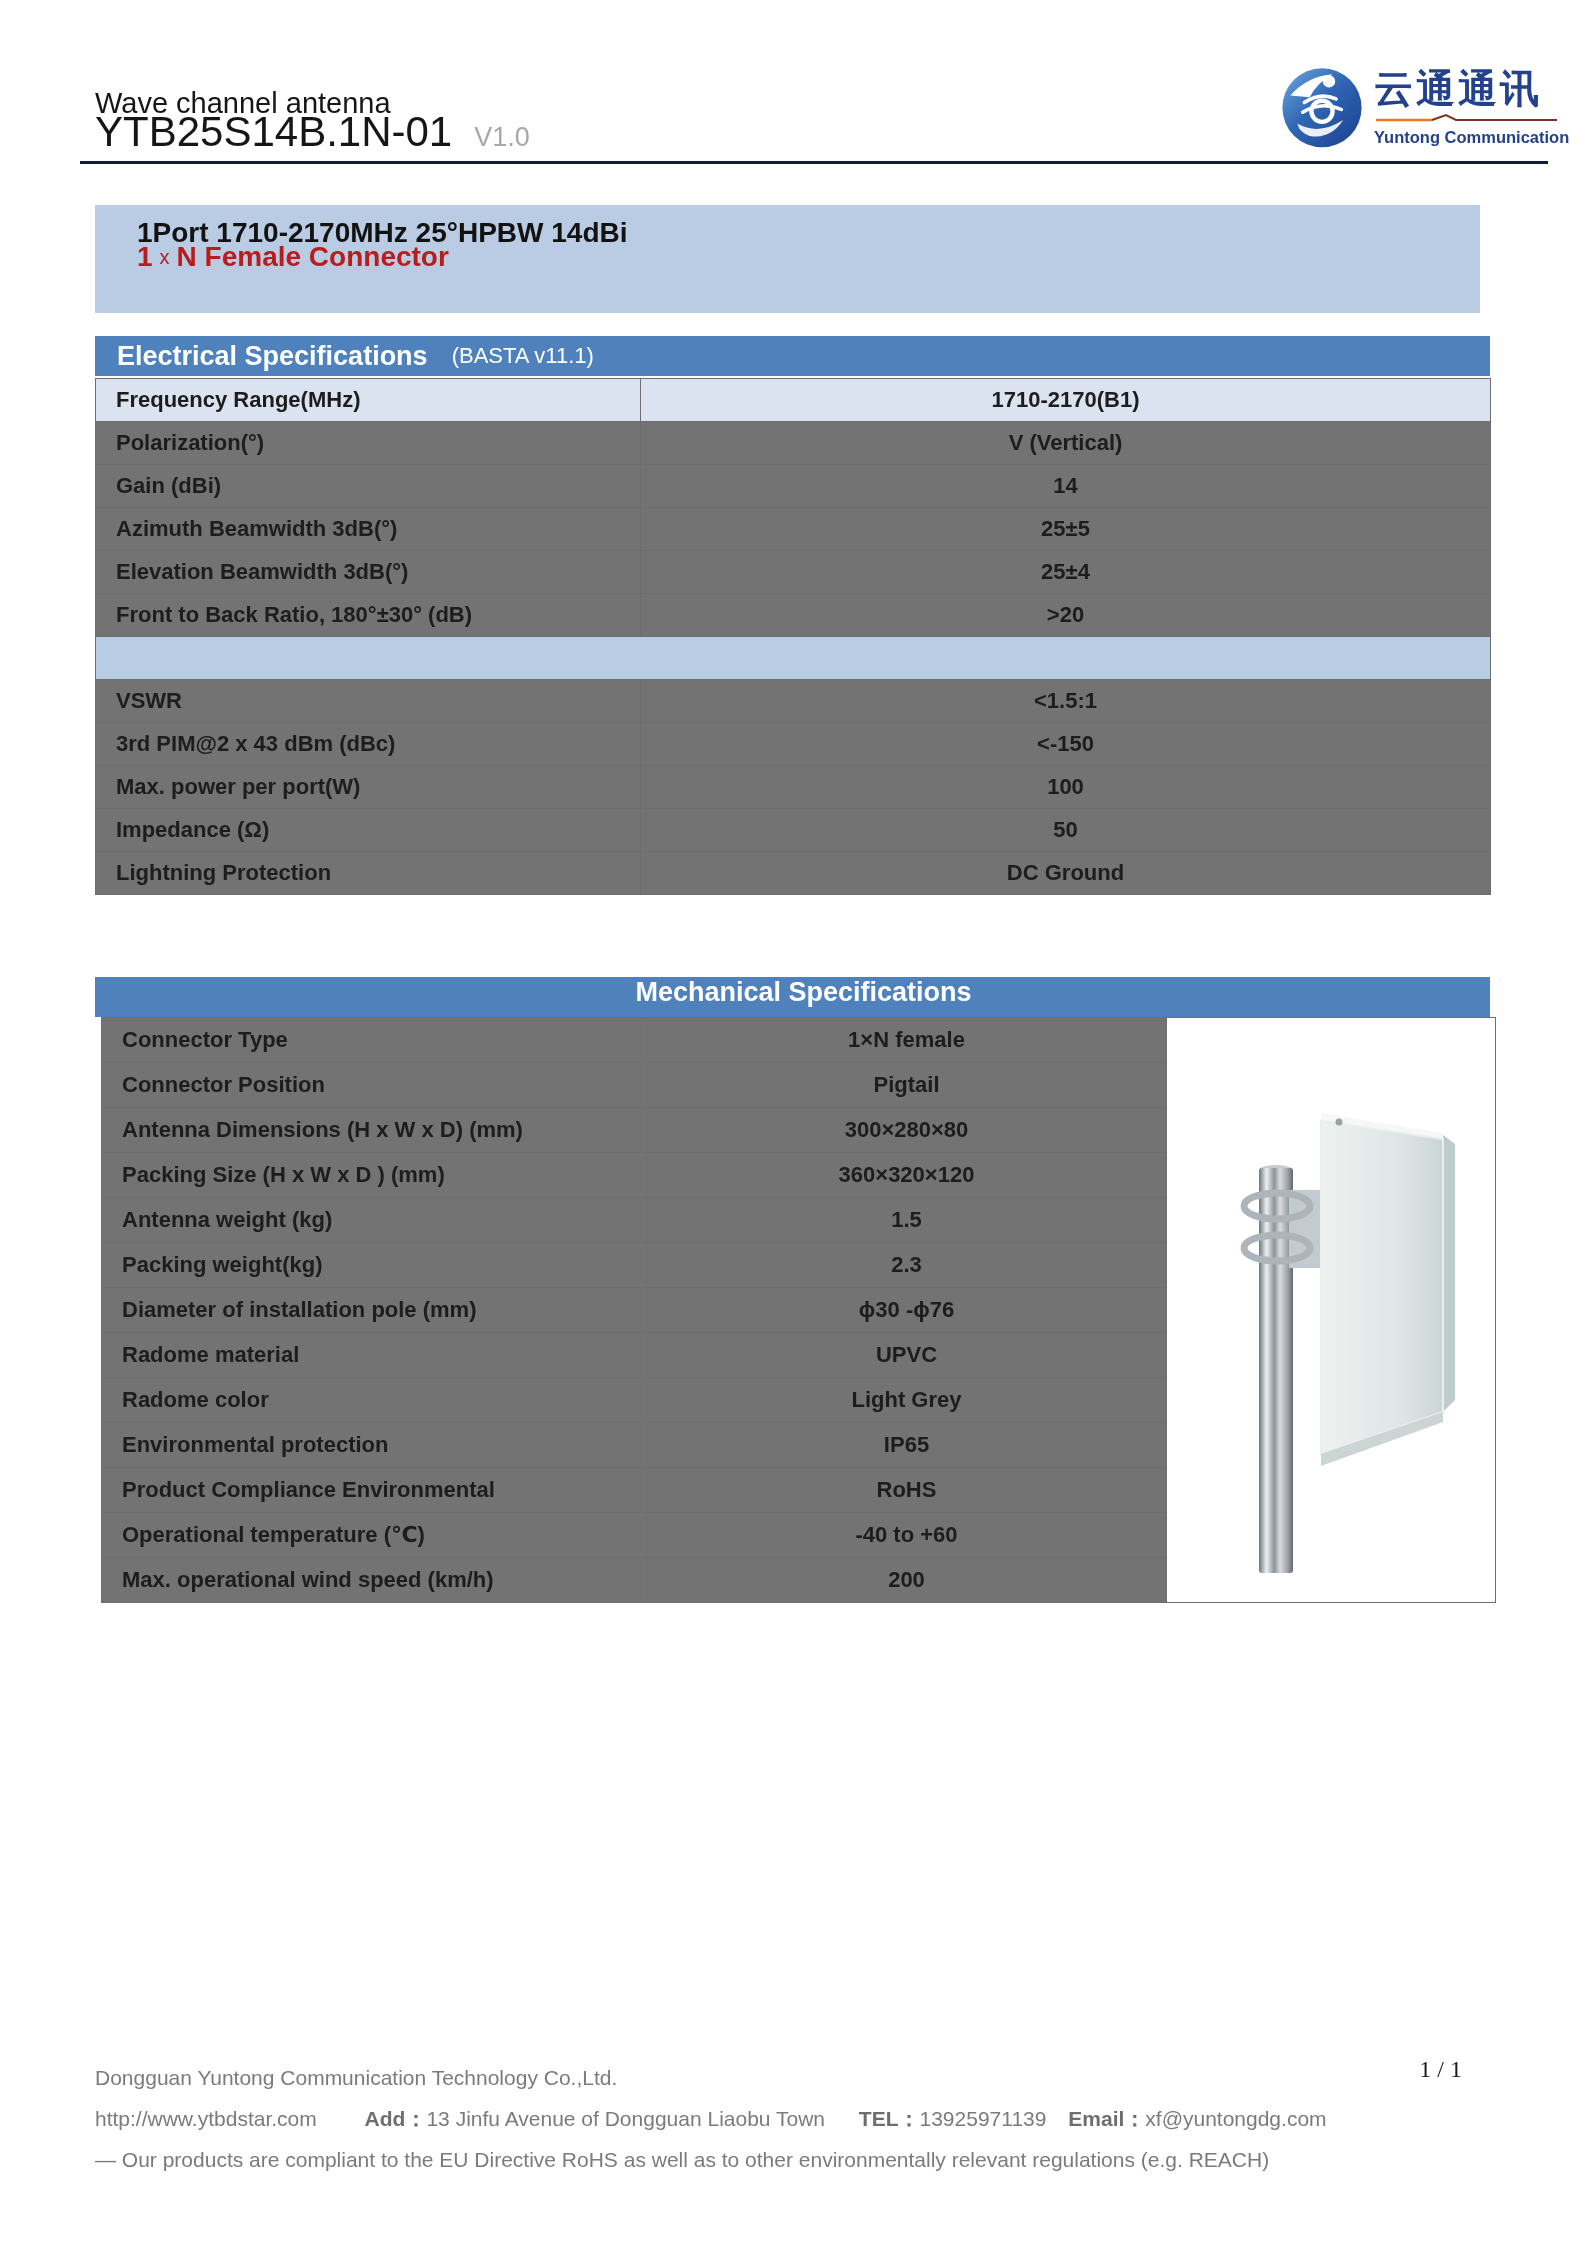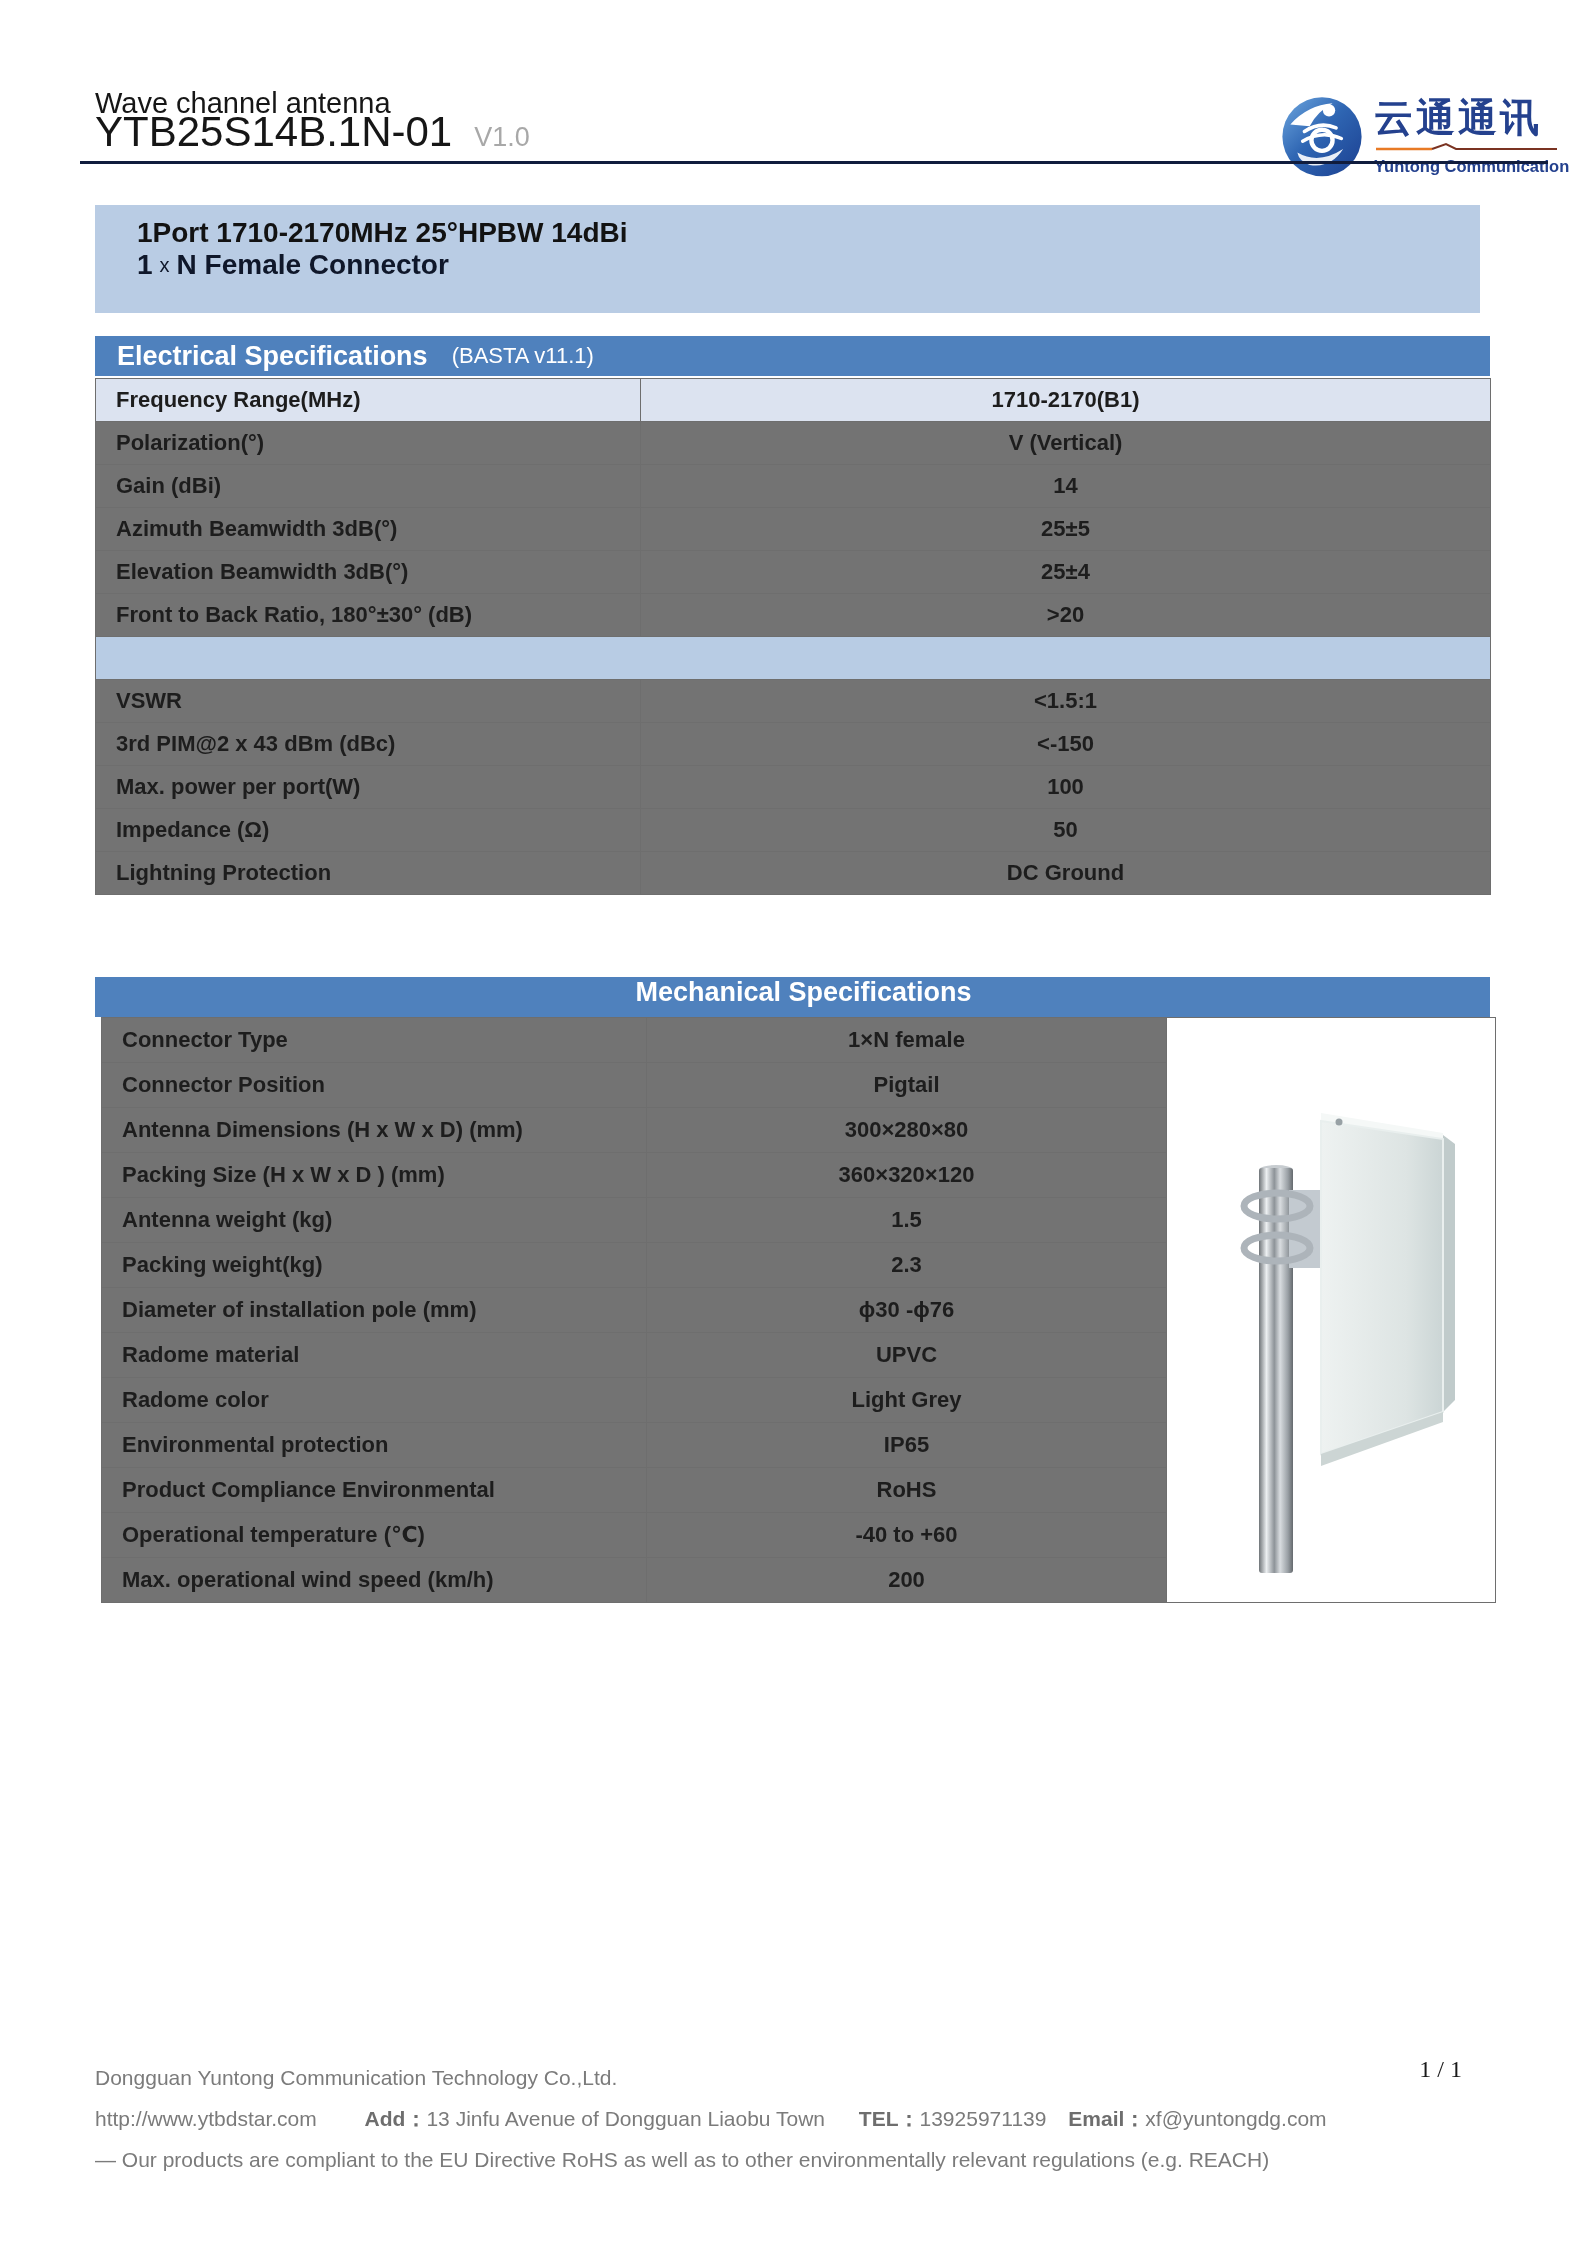"云通通讯" .logo { margin-top: 29px -> none }
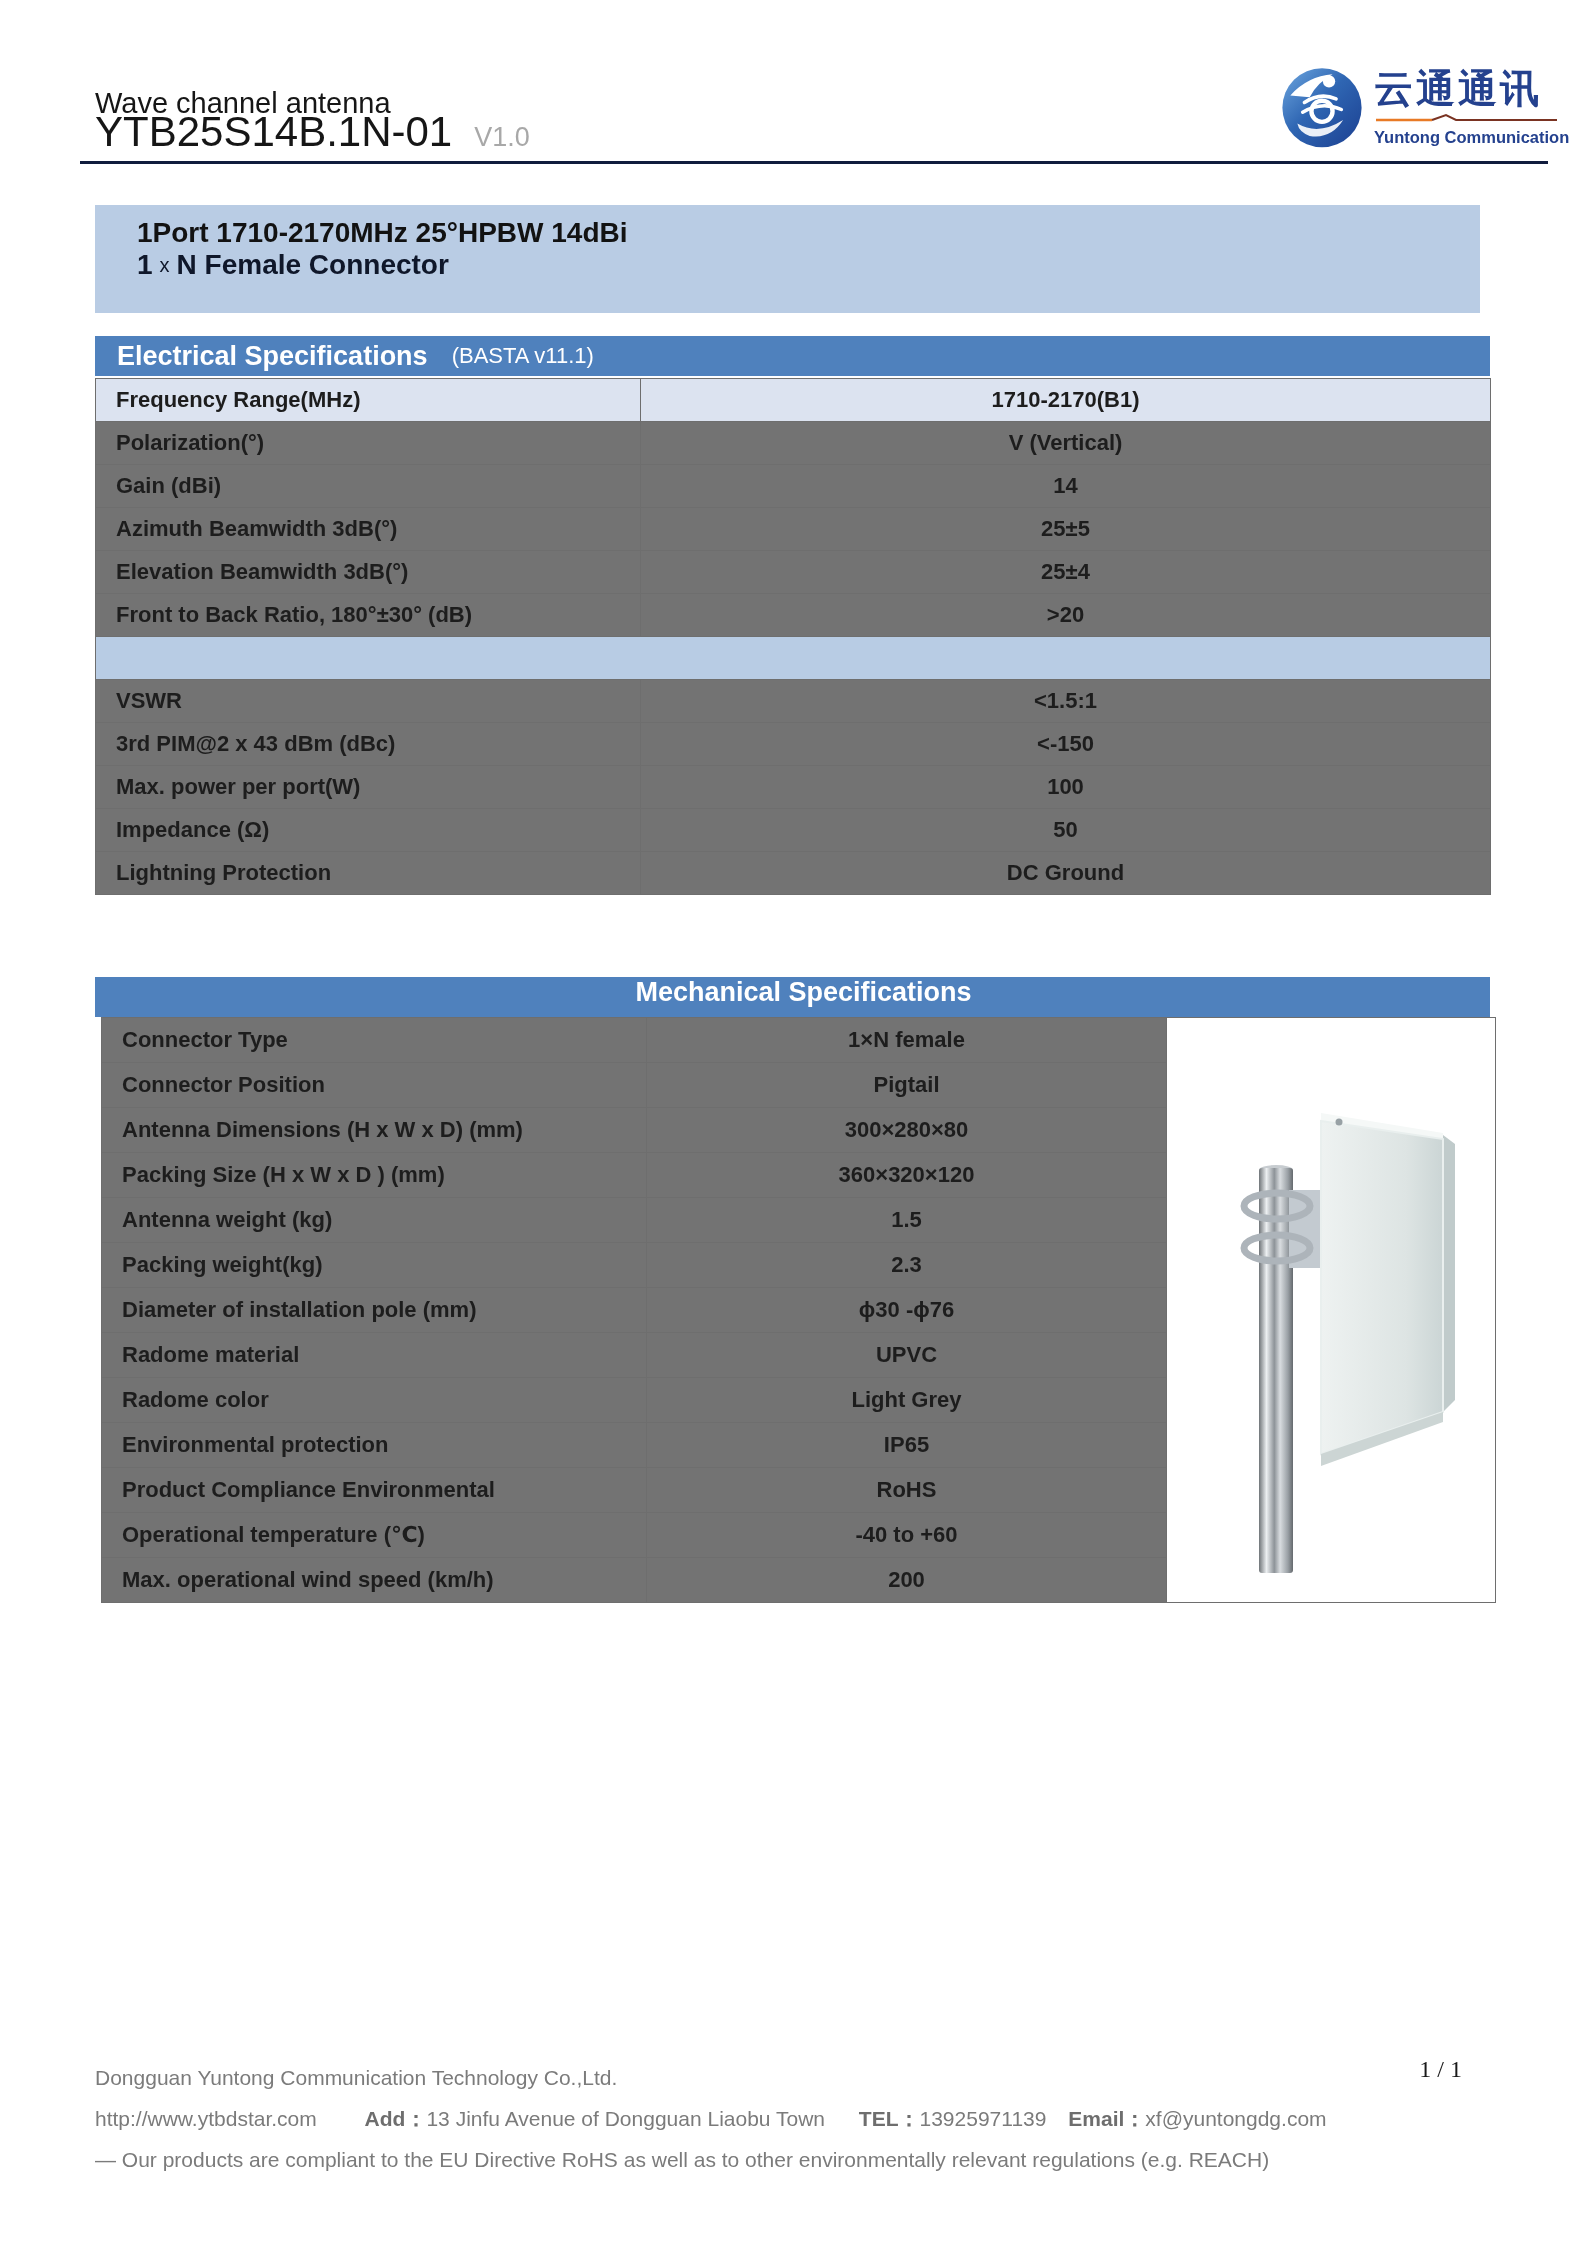"1 x N Female Connector" .banner-l2 { color: #0f172a -> #b91c1c; top: 44px -> 36px }
